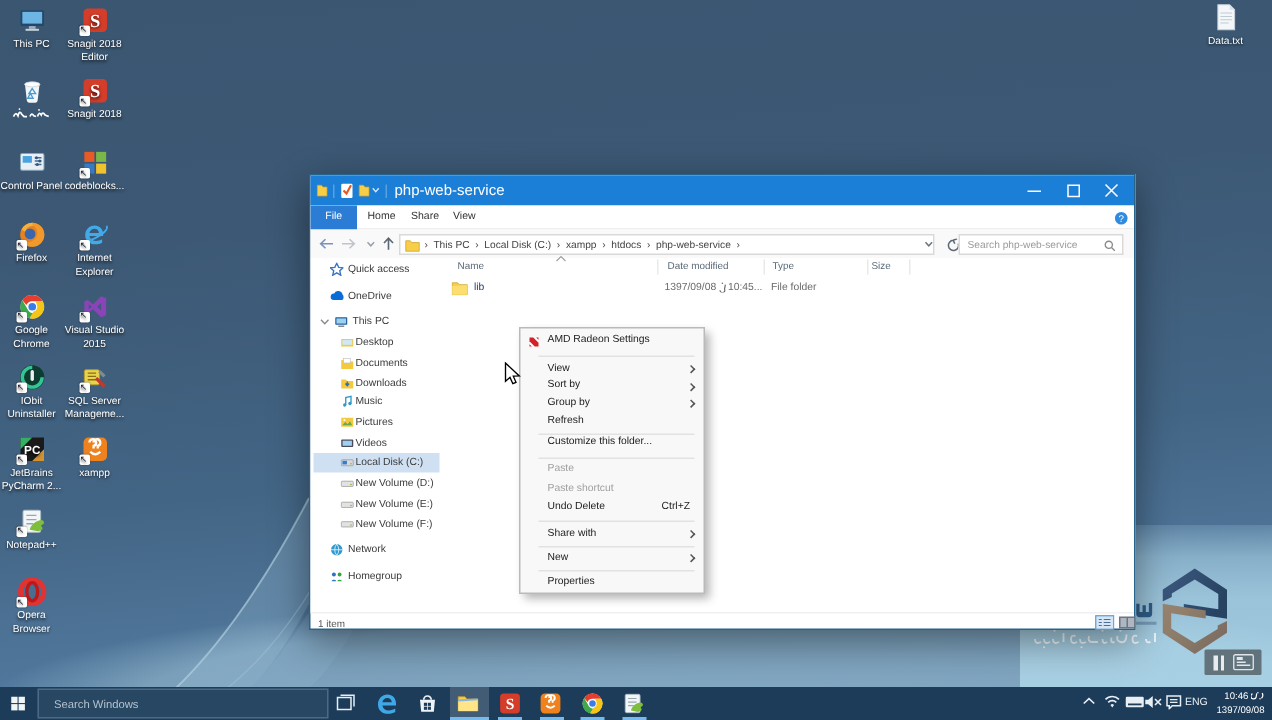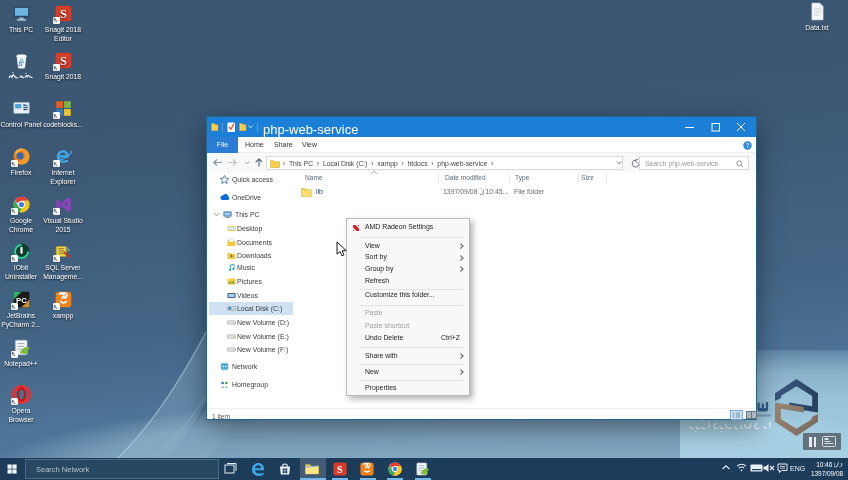"php-web-service" #title { font-size: 13px -> 10px }
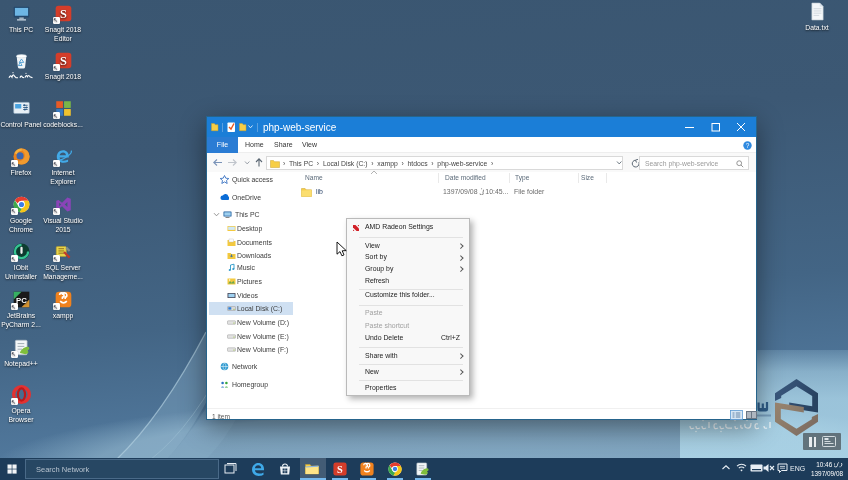"Search Network" div { text: Network -> Windows }
